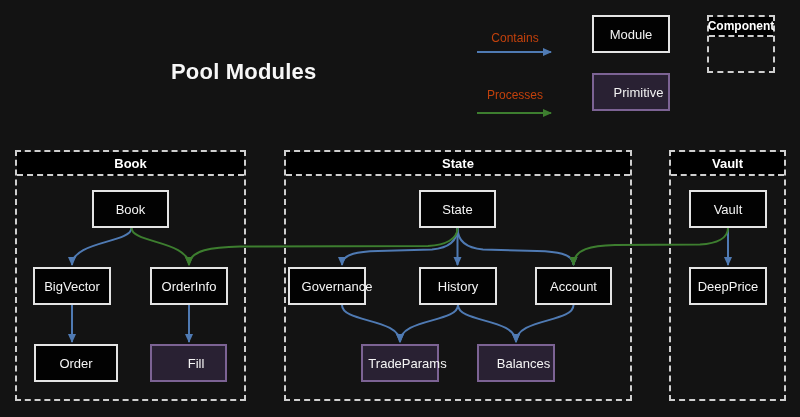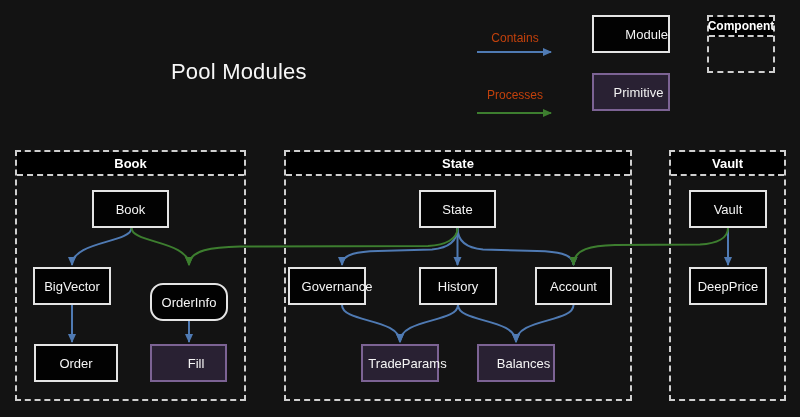"Module" .module-style { justify-content: flex-end -> none }
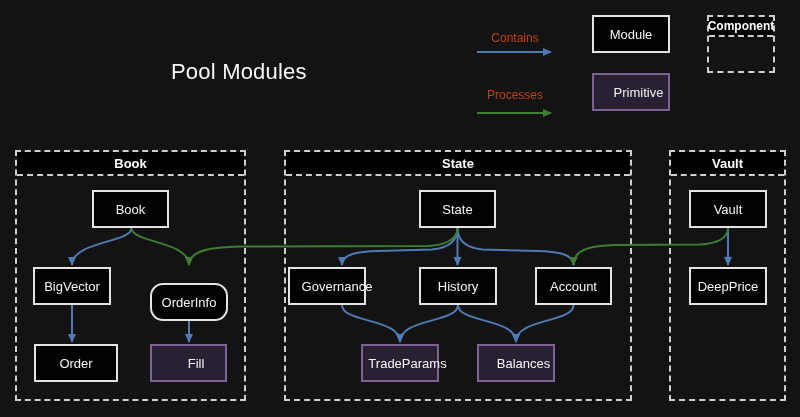"Pool Modules" .title { font-weight: normal -> bold }
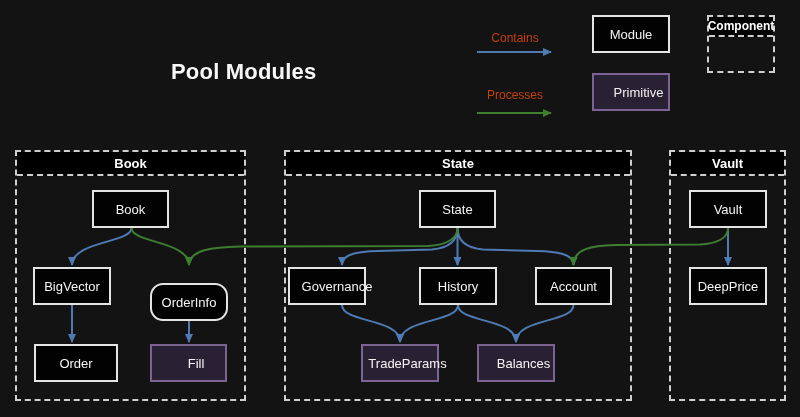"OrderInfo" .n-orderinfo { border-radius: 13px -> none; top: 283px -> 267px }
